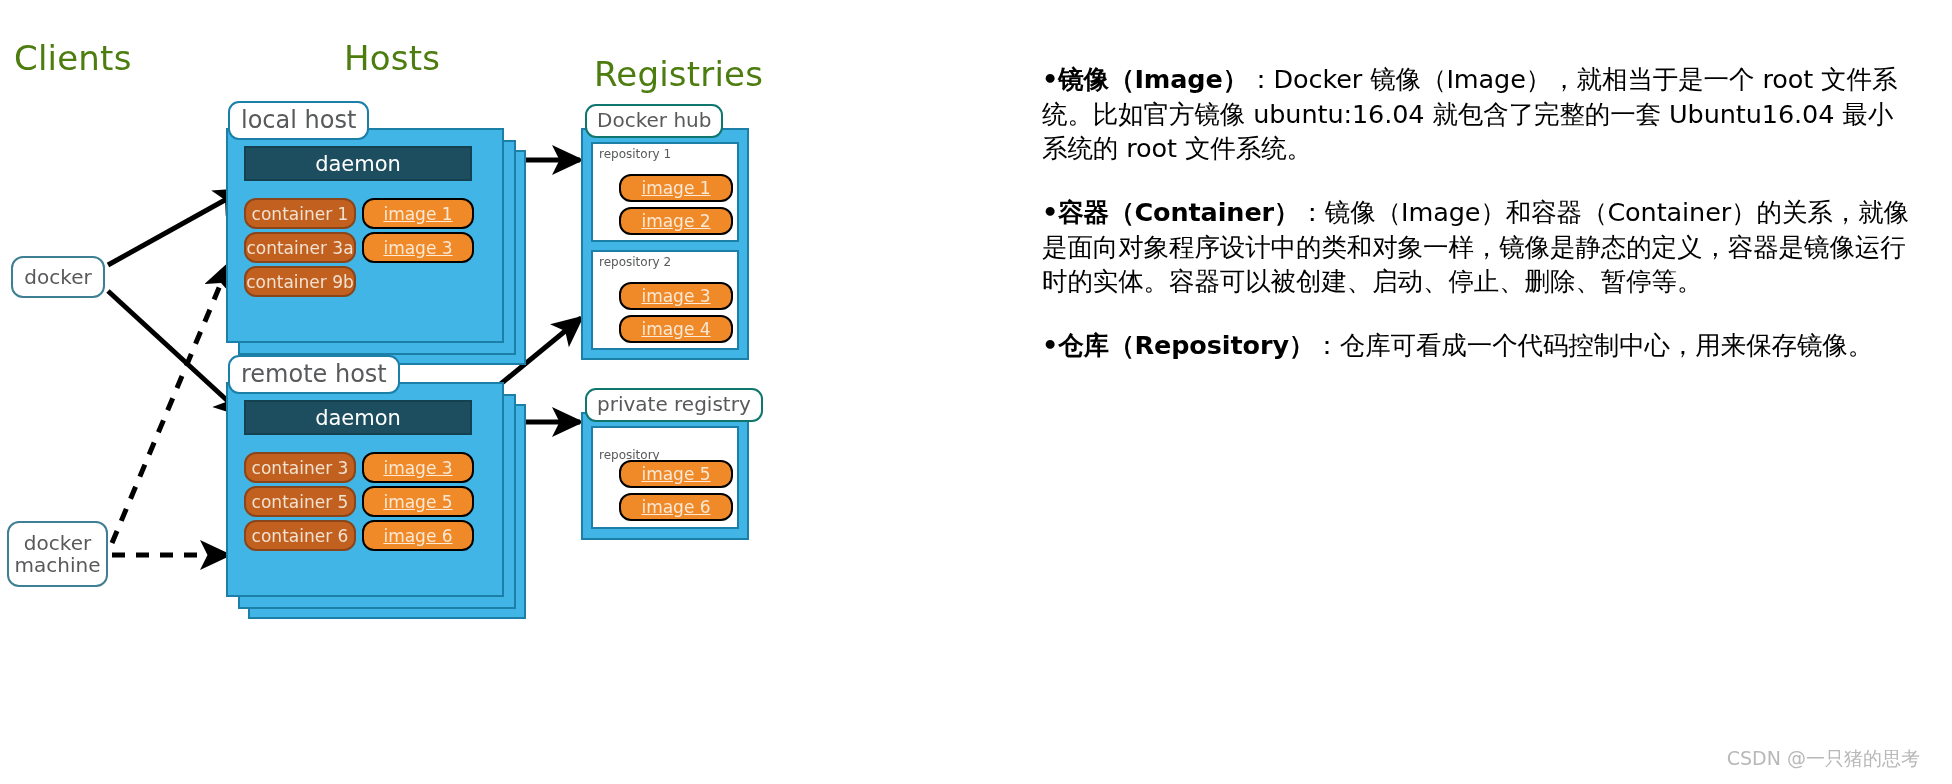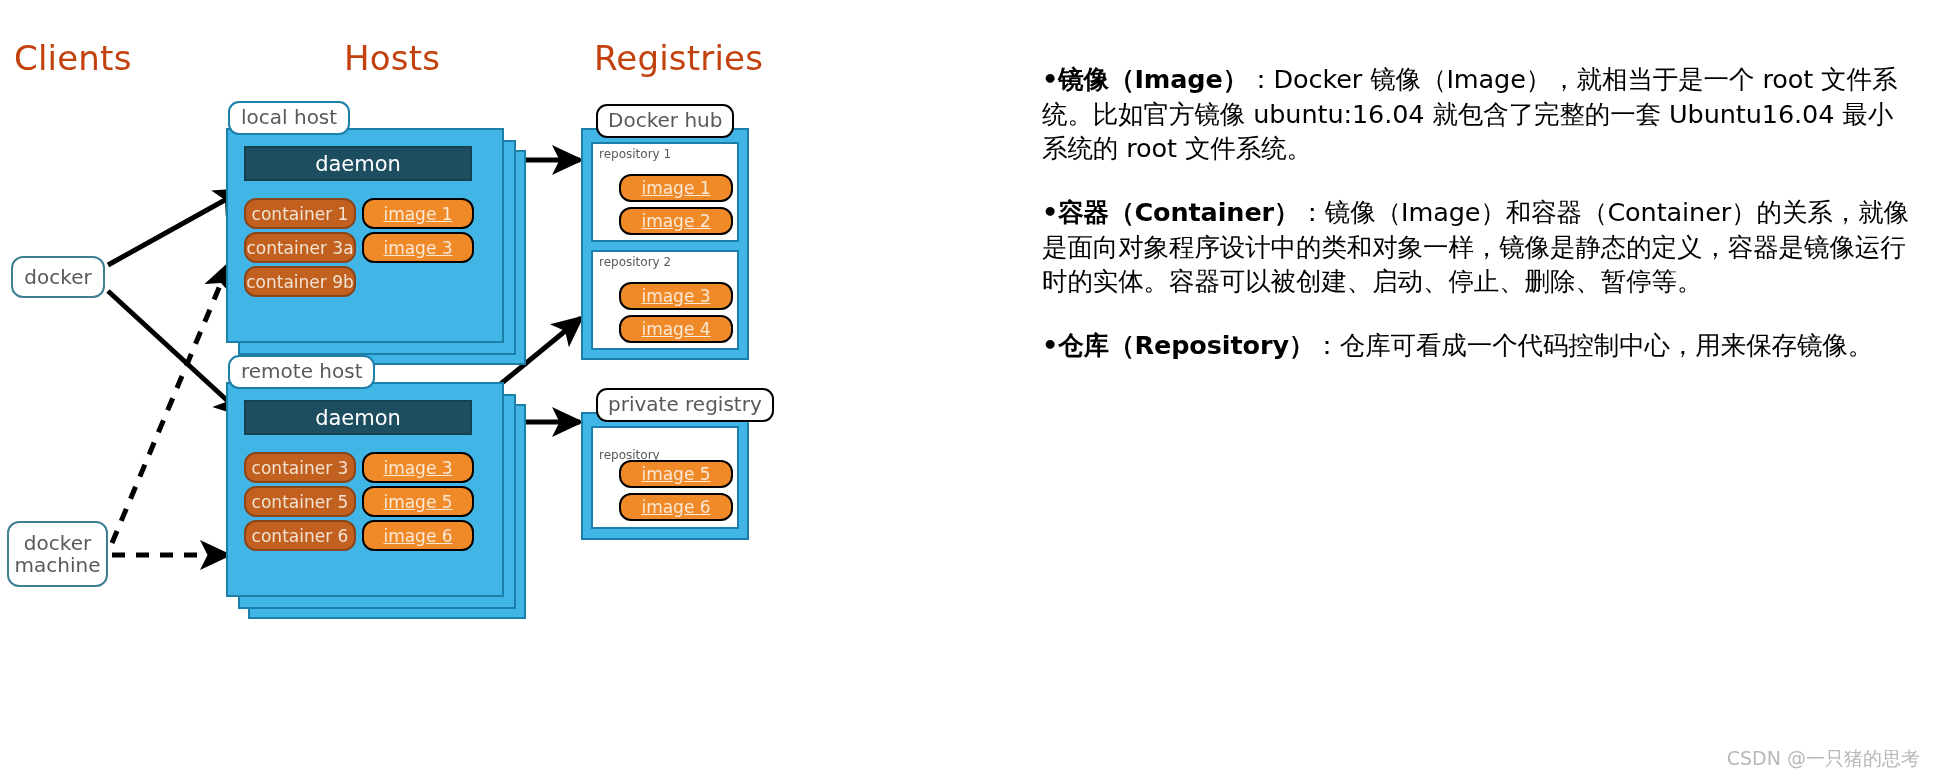"Clients" .col-title { color: #c2410c -> #4d7c0f }
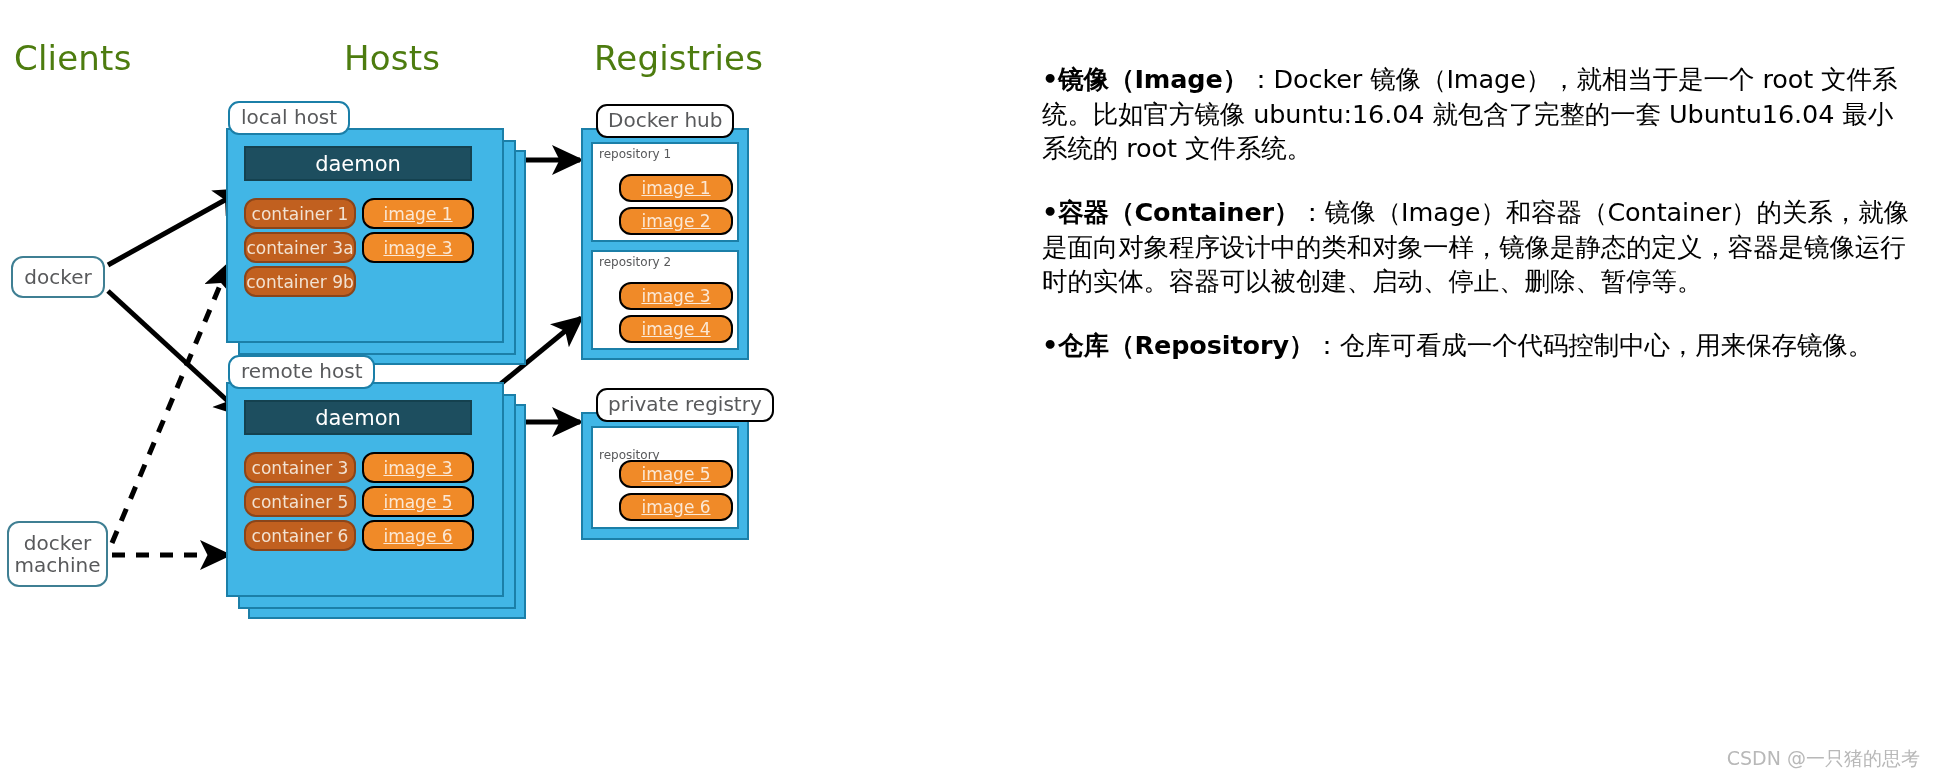"Registries" #title-registries { top: 38px -> 54px }
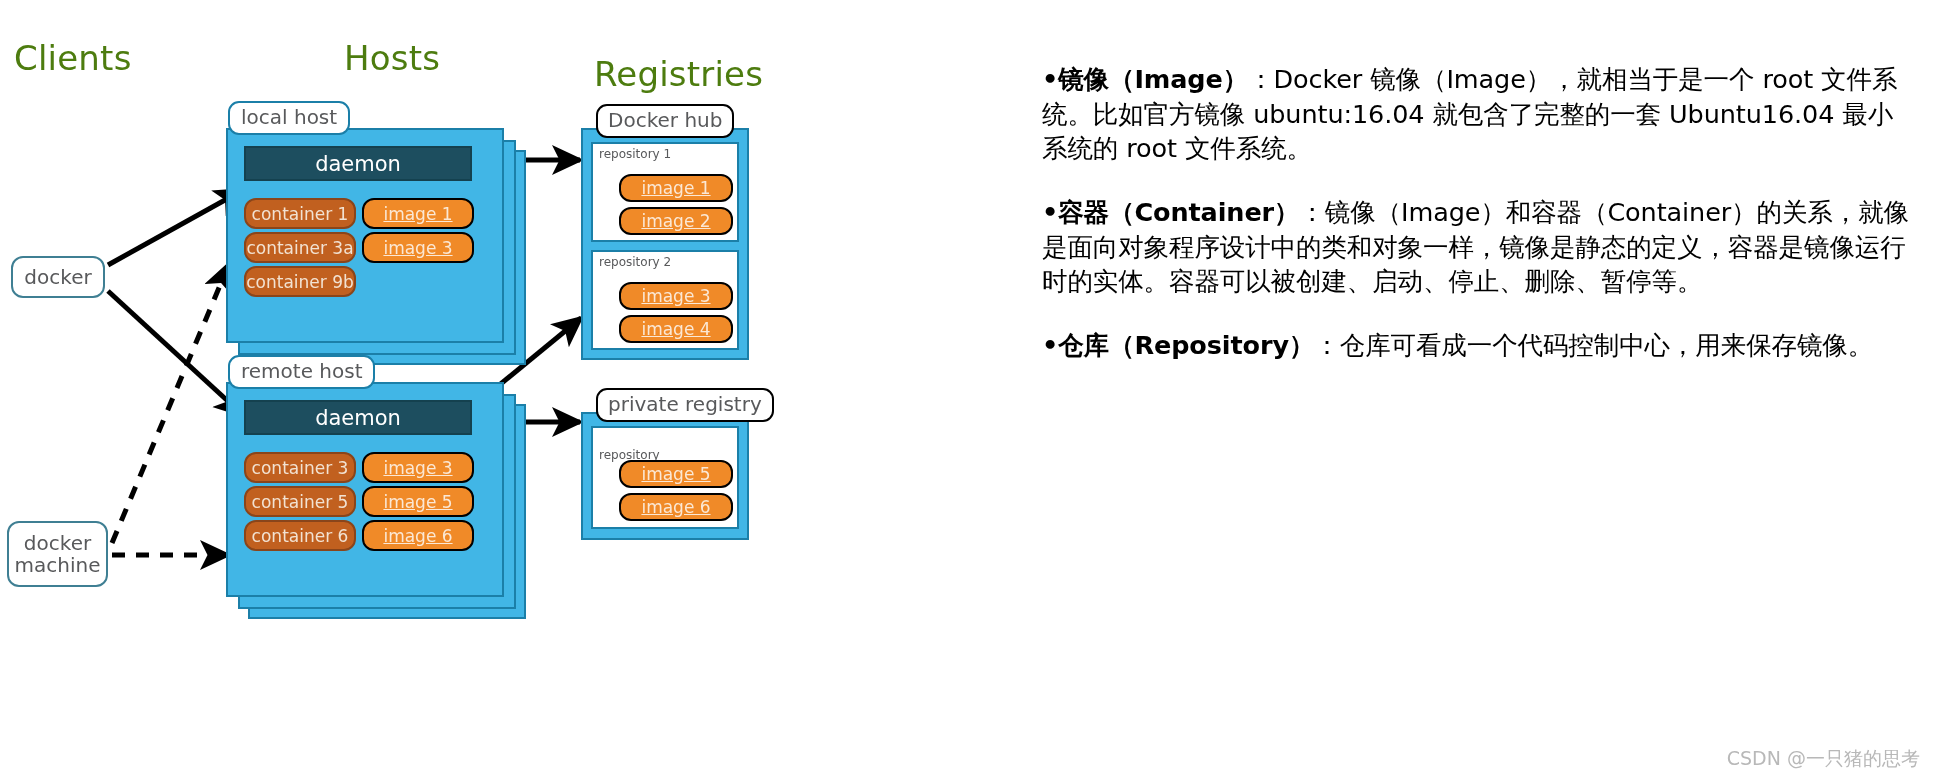"local host" .host-tag { font-size: 20px -> 24px }
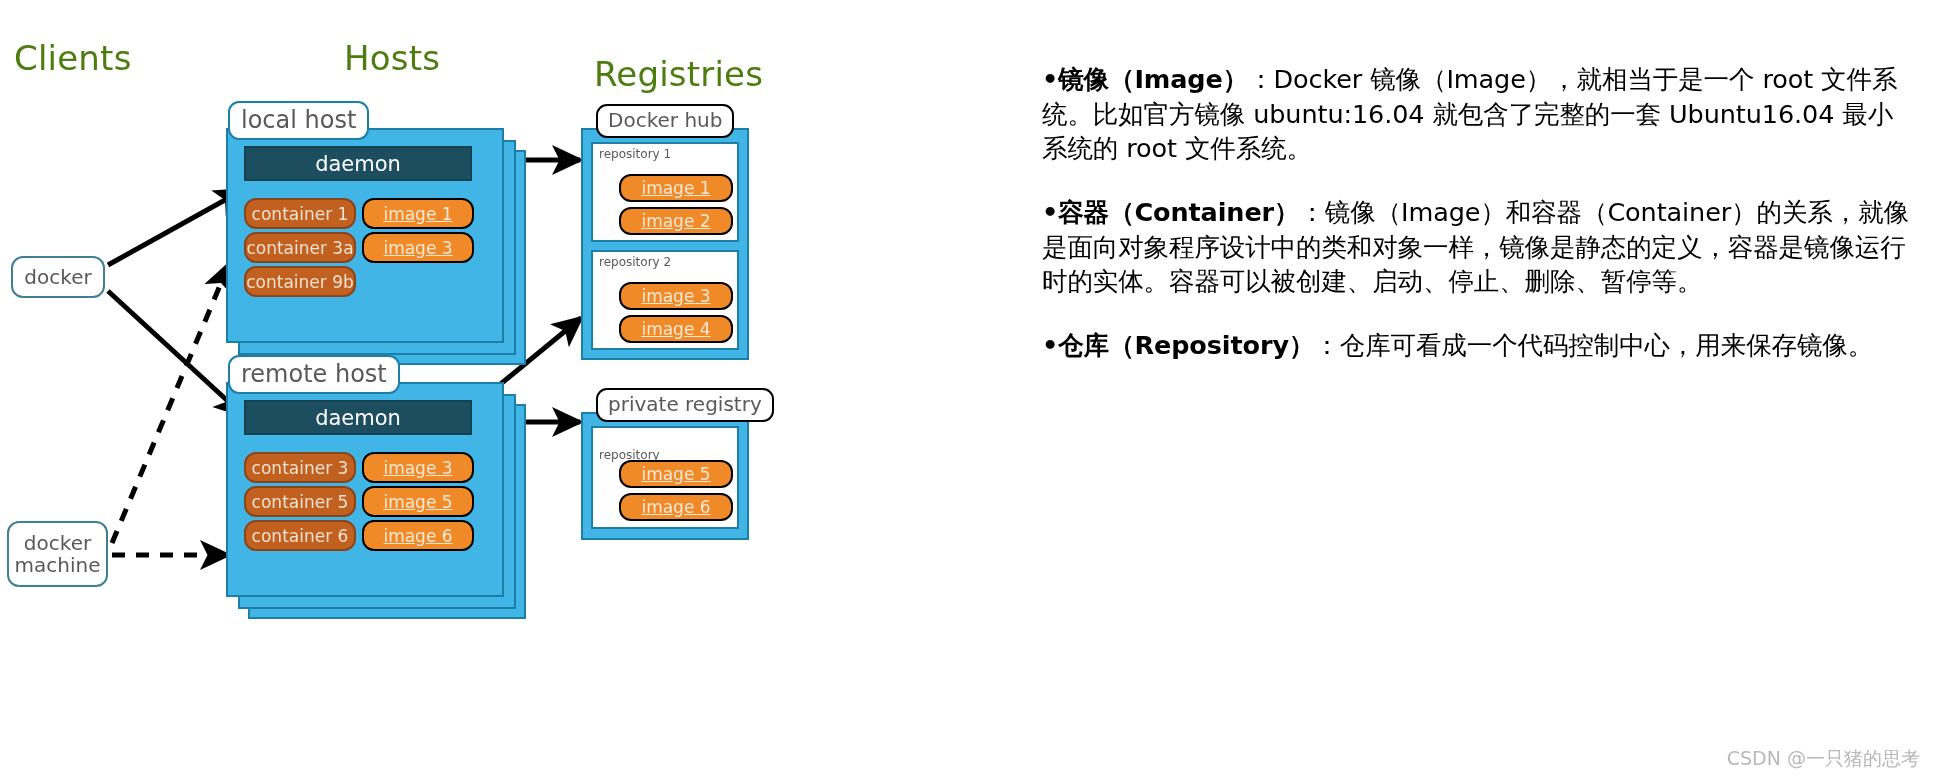"Docker hub" .registry-tag { border: 2px solid #000000 -> 2px solid #0f766e; margin-left: 11px -> none }
